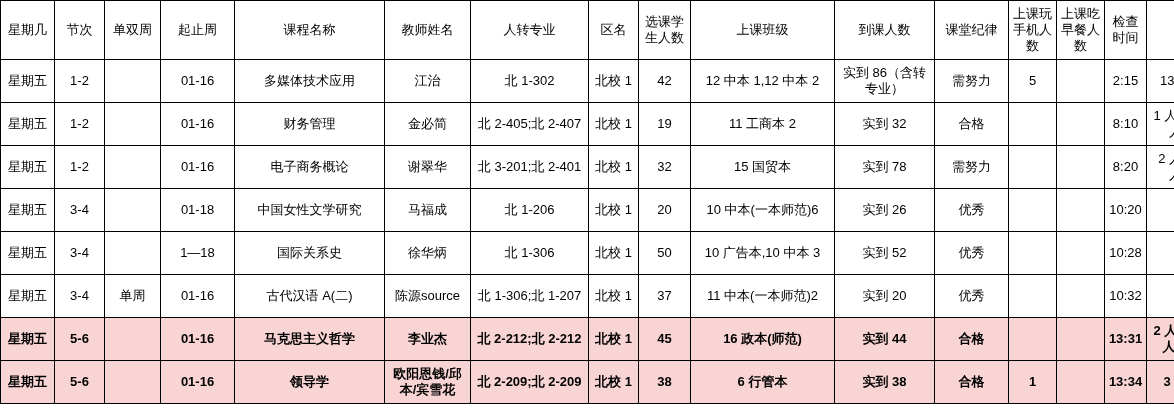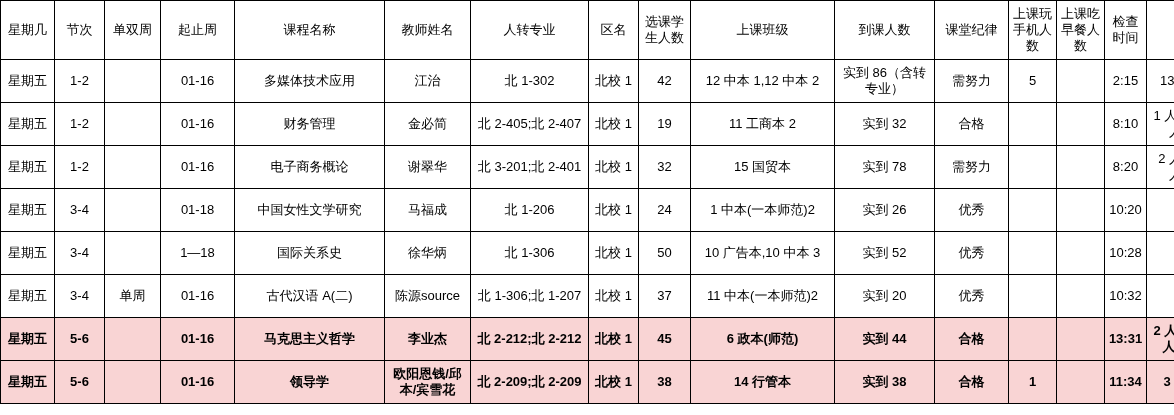"24" td { text: 24 -> 20 }
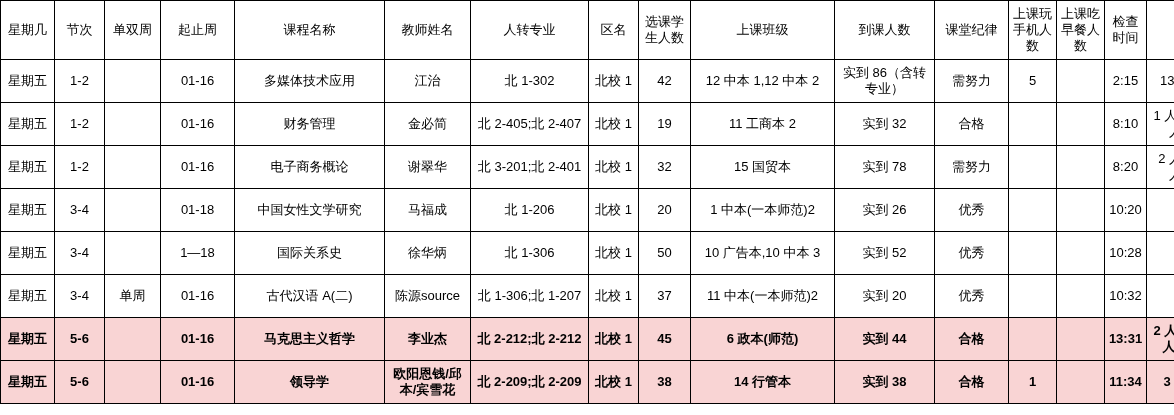"1 中本(一本师范)2" td { text: 1 中本(一本师范)2 -> 10 中本(一本师范)6 }
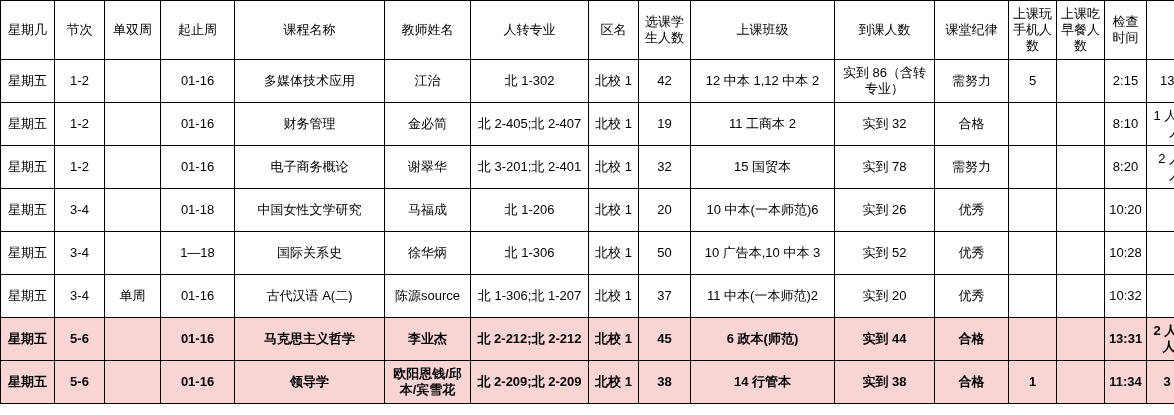"6 政本(师范)" td { text: 6 -> 16 }
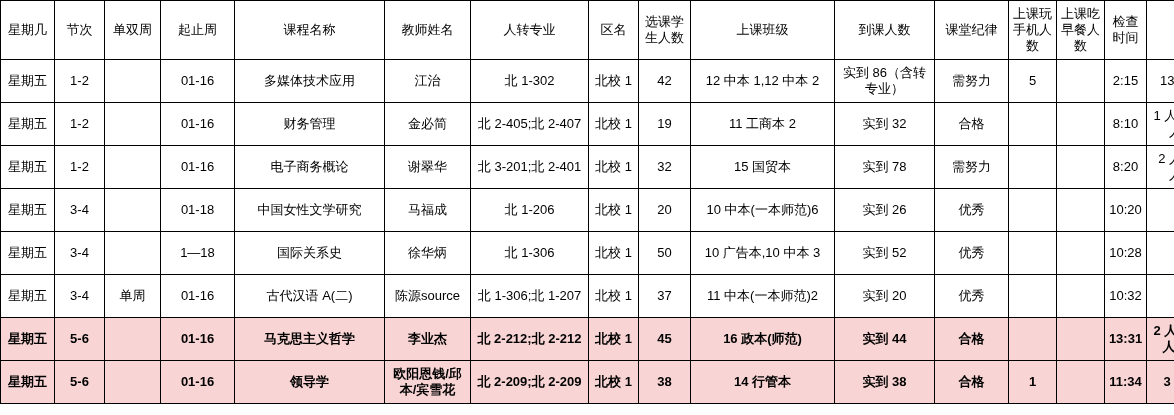"14 行管本" td { text: 14 -> 6 }
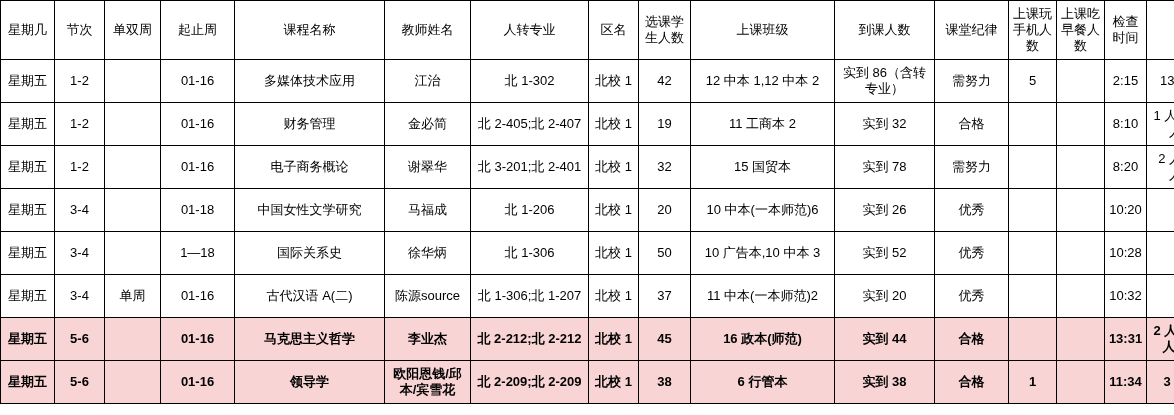"11:34" td { text: 11:34 -> 13:34 }
